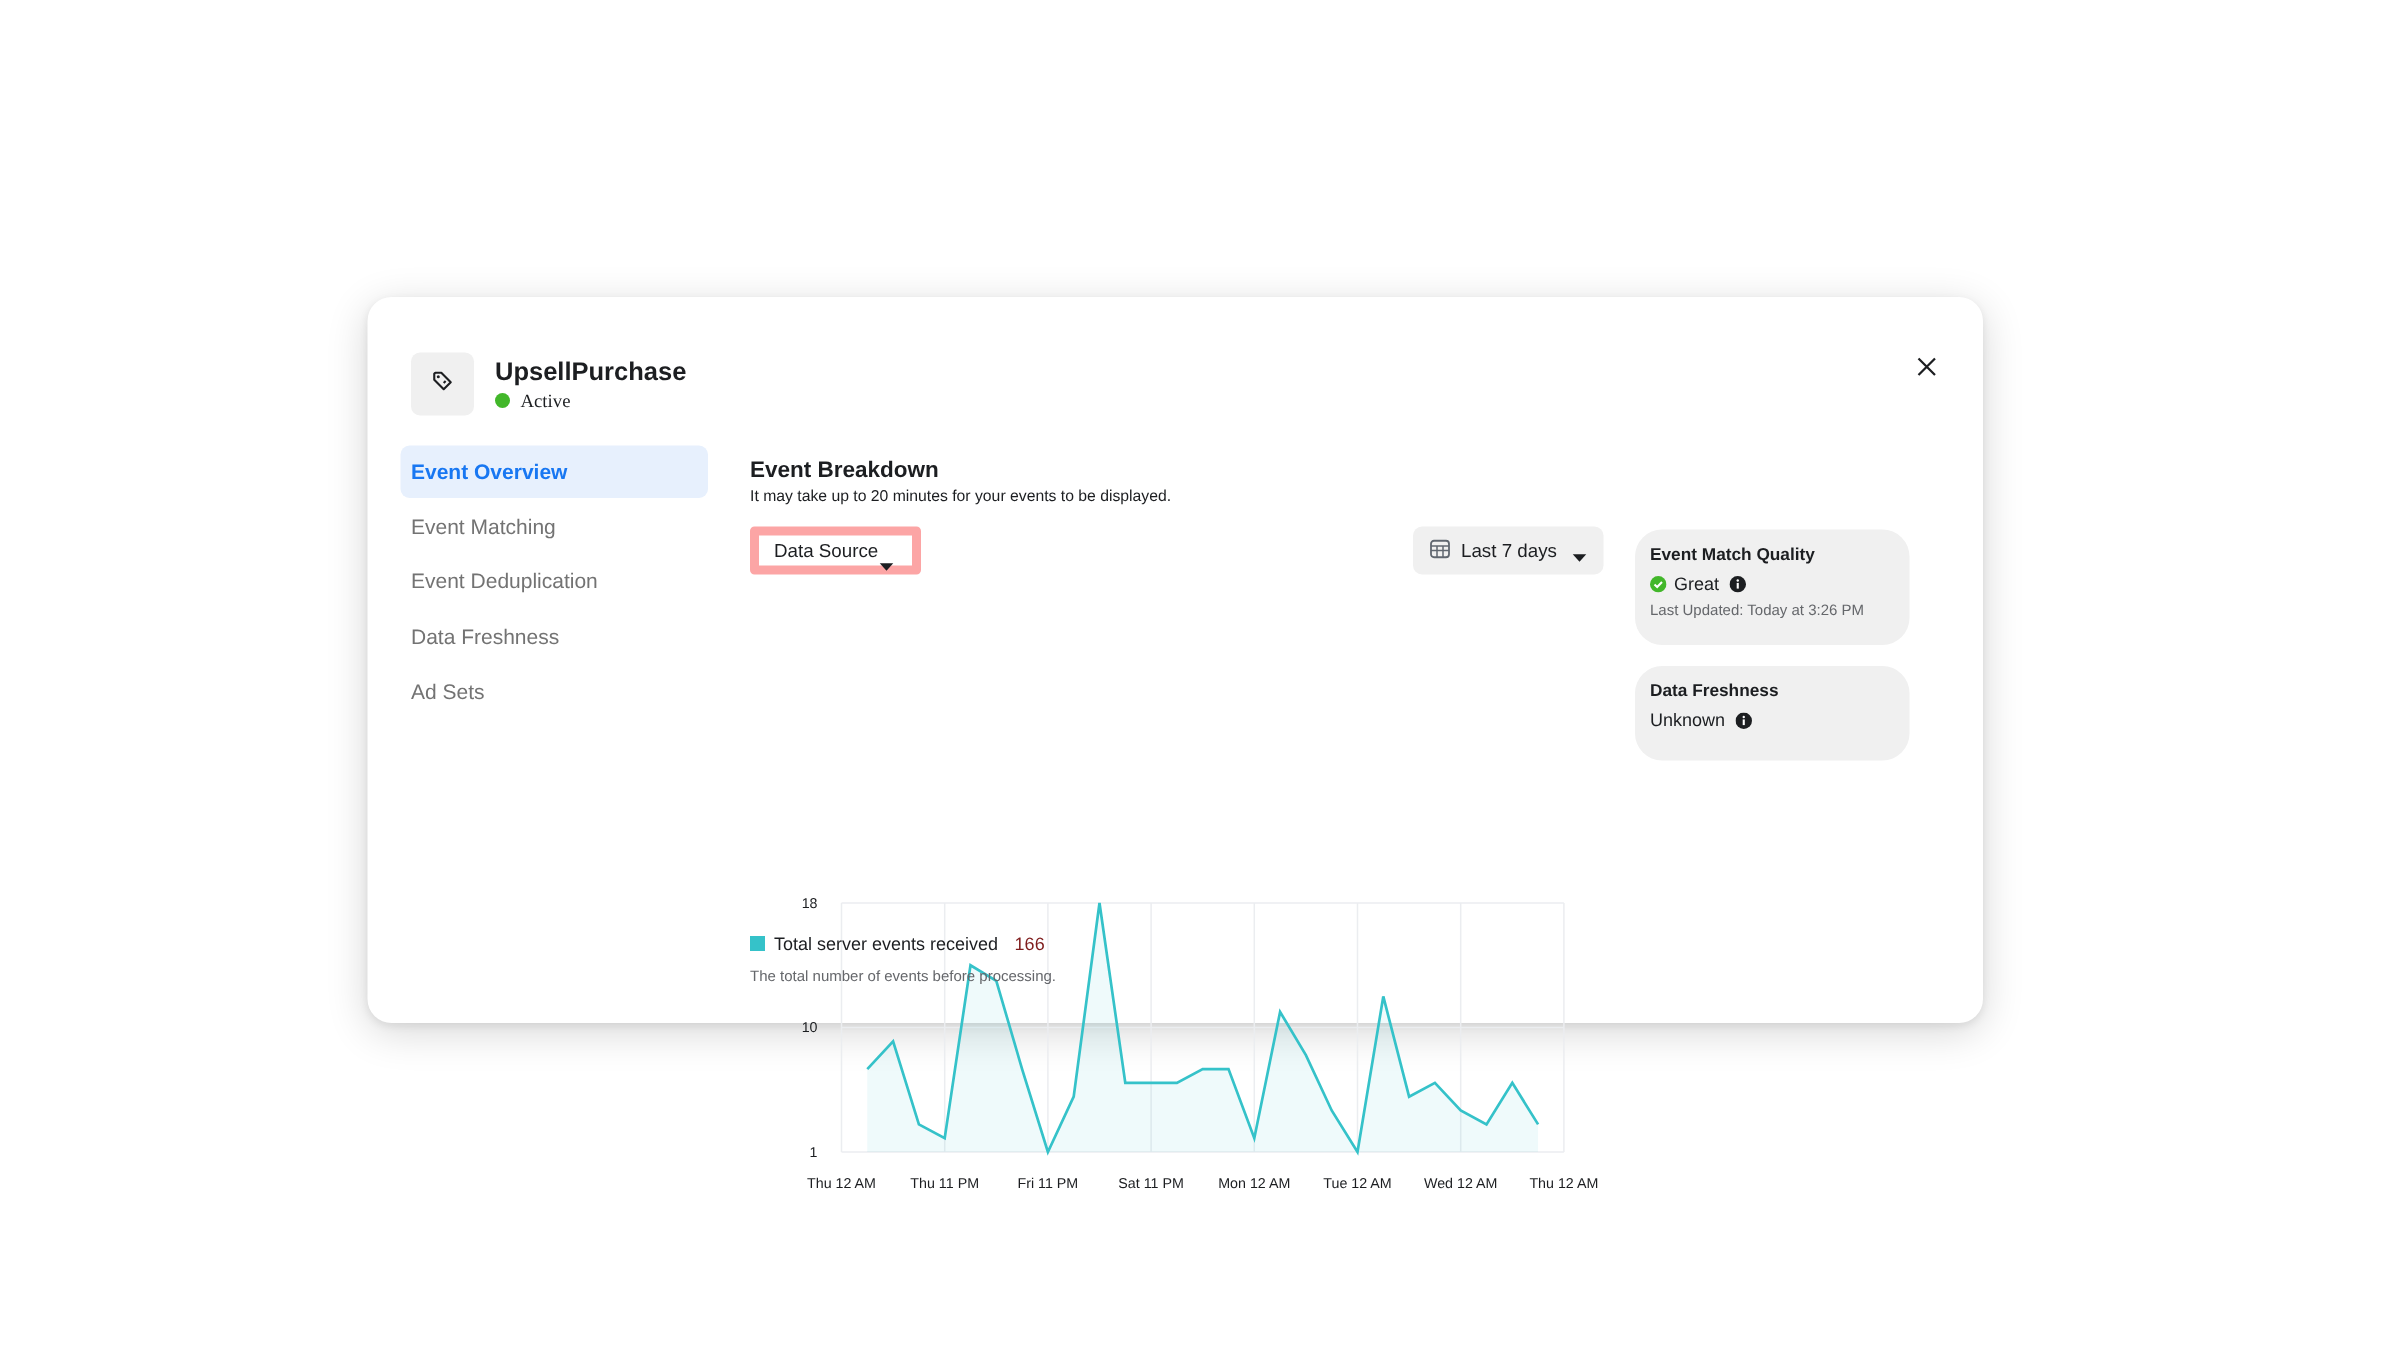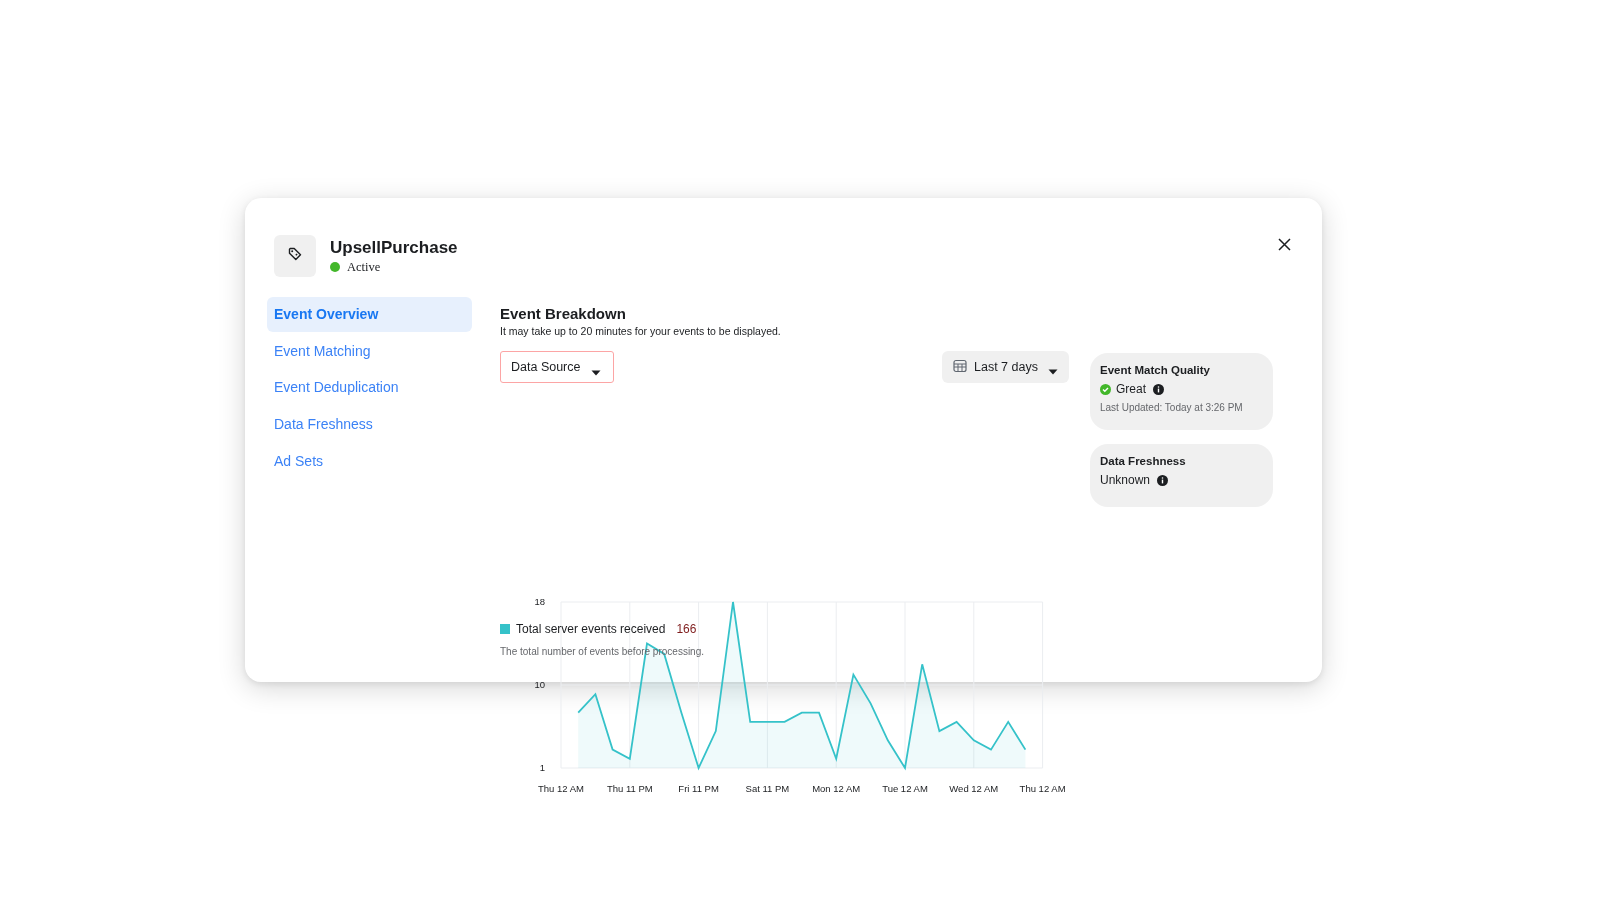"Event Matching" .nav-item { color: #3b82f6 -> #737373 }
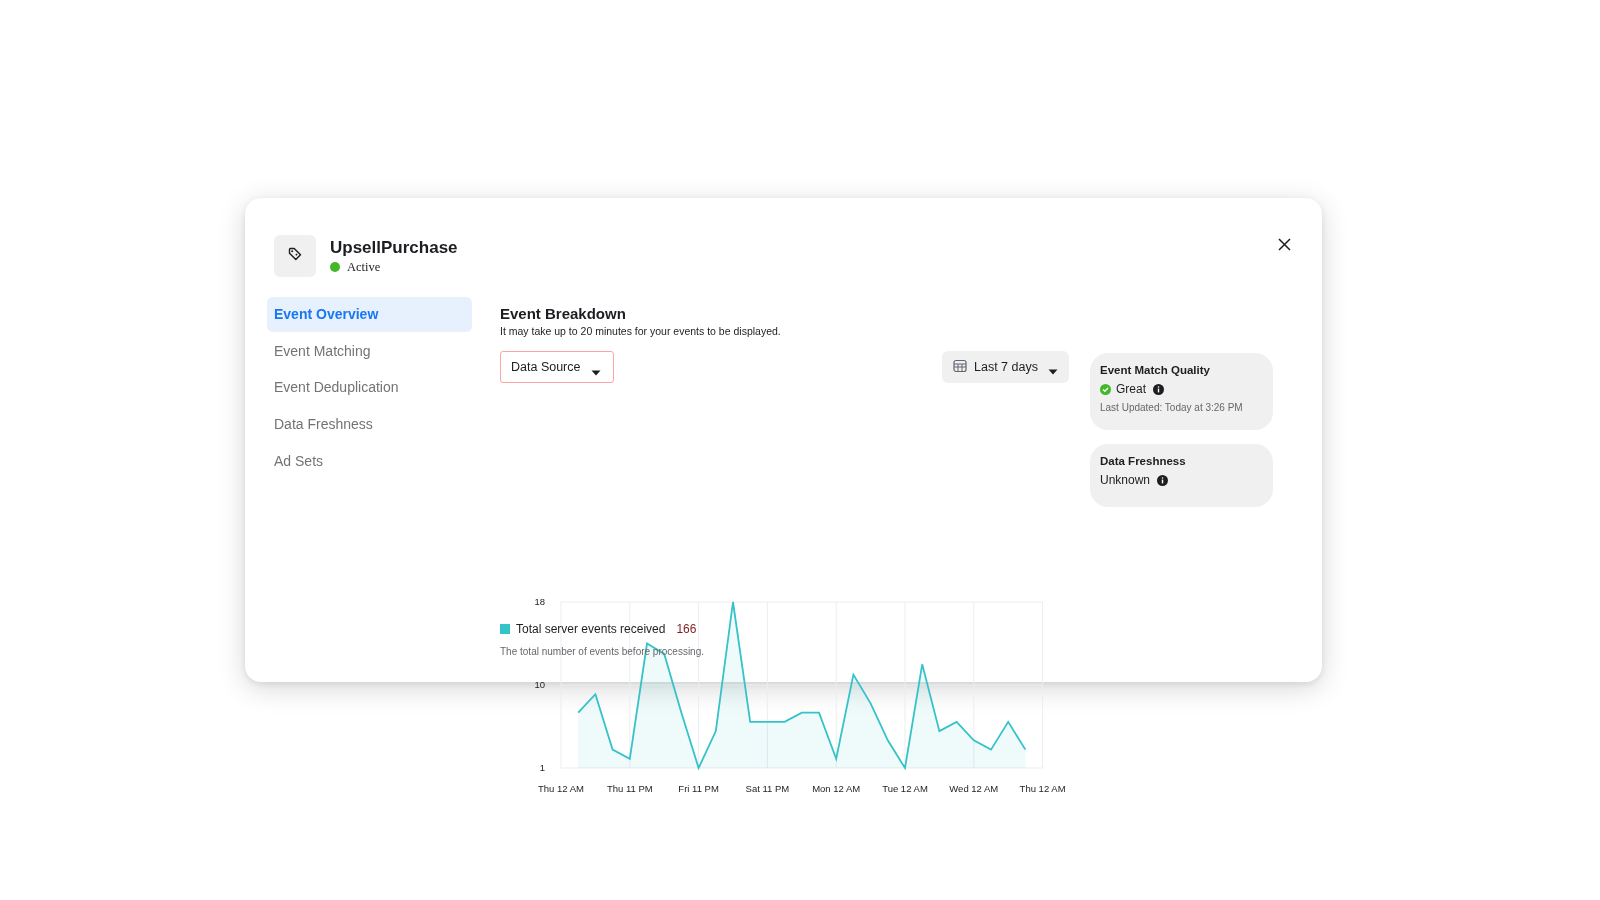"Data Source" .dropdown { border: 1px solid #fca5a5 -> 6px solid #fca5a5 }
